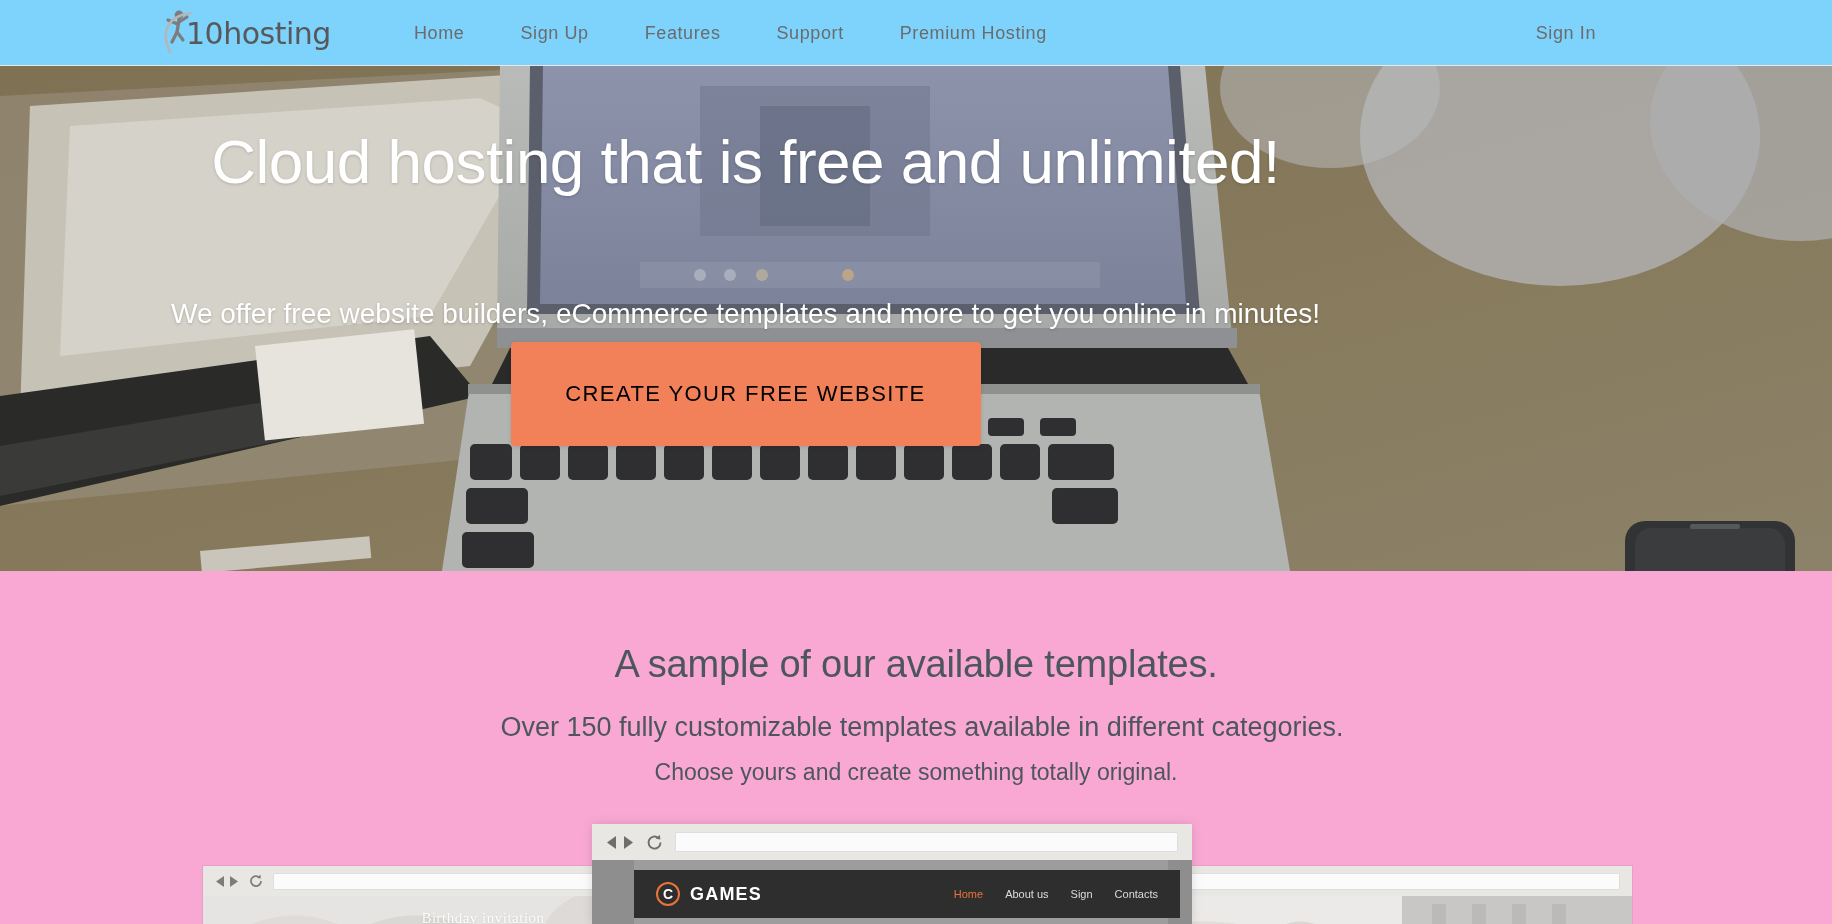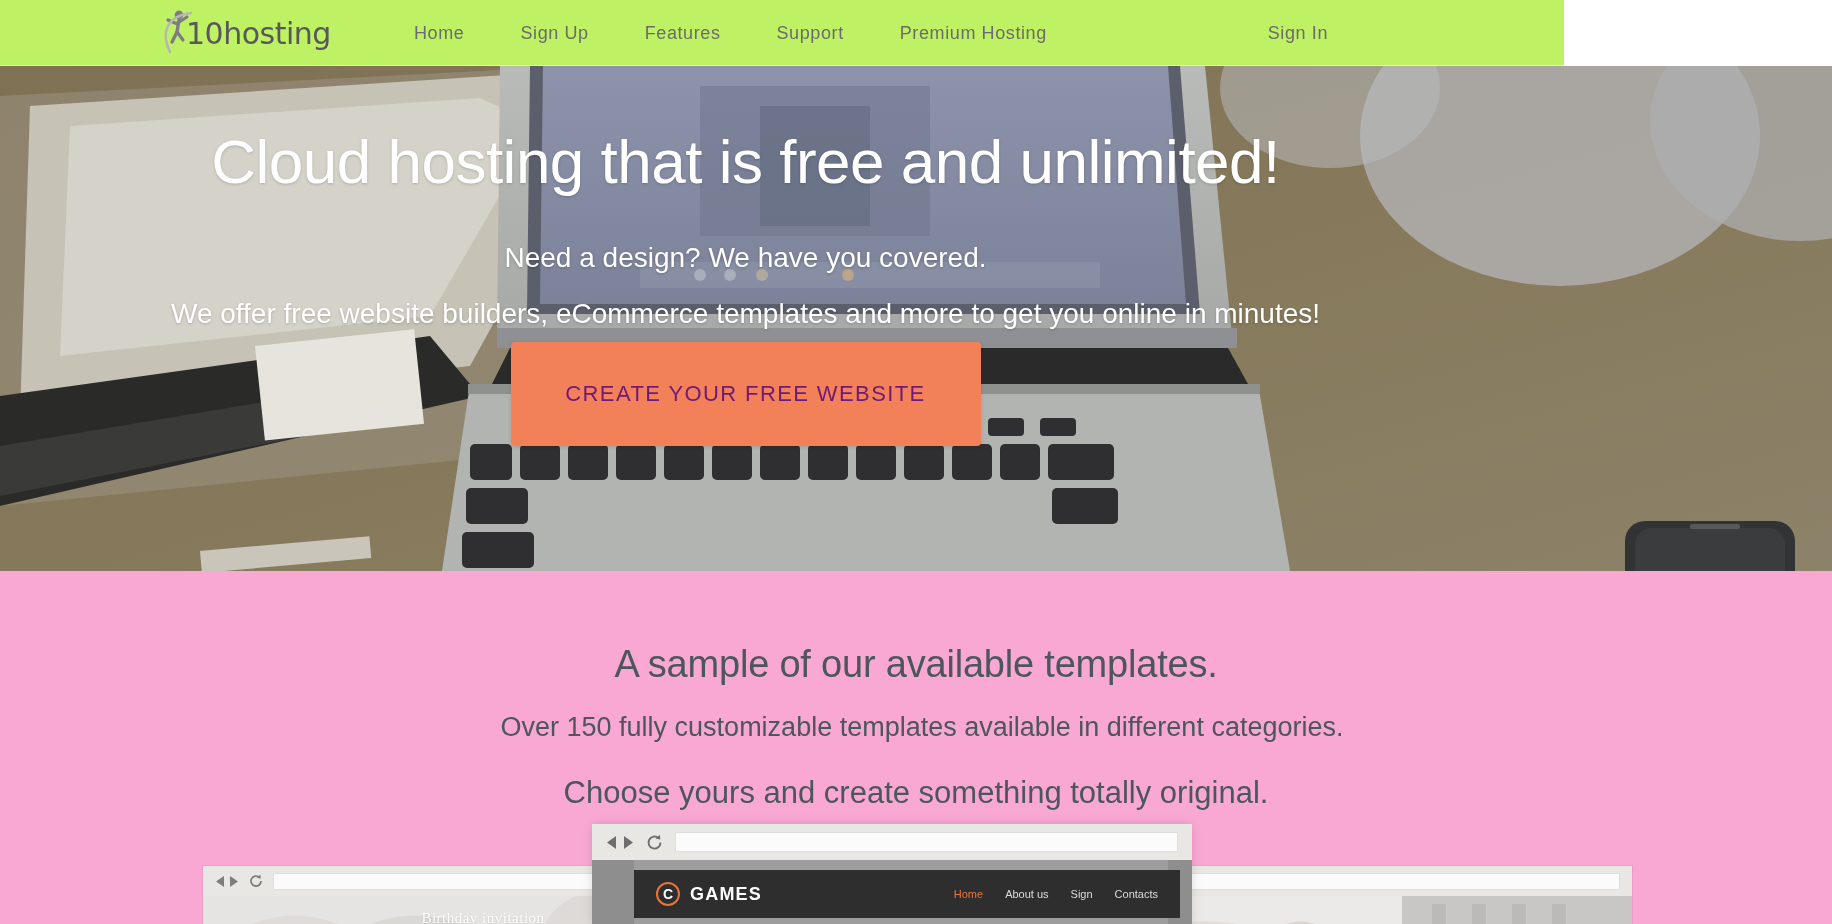"10hosting" .topbar { background: #bef264 -> #7dd3fc; width: 1564px -> 1832px }
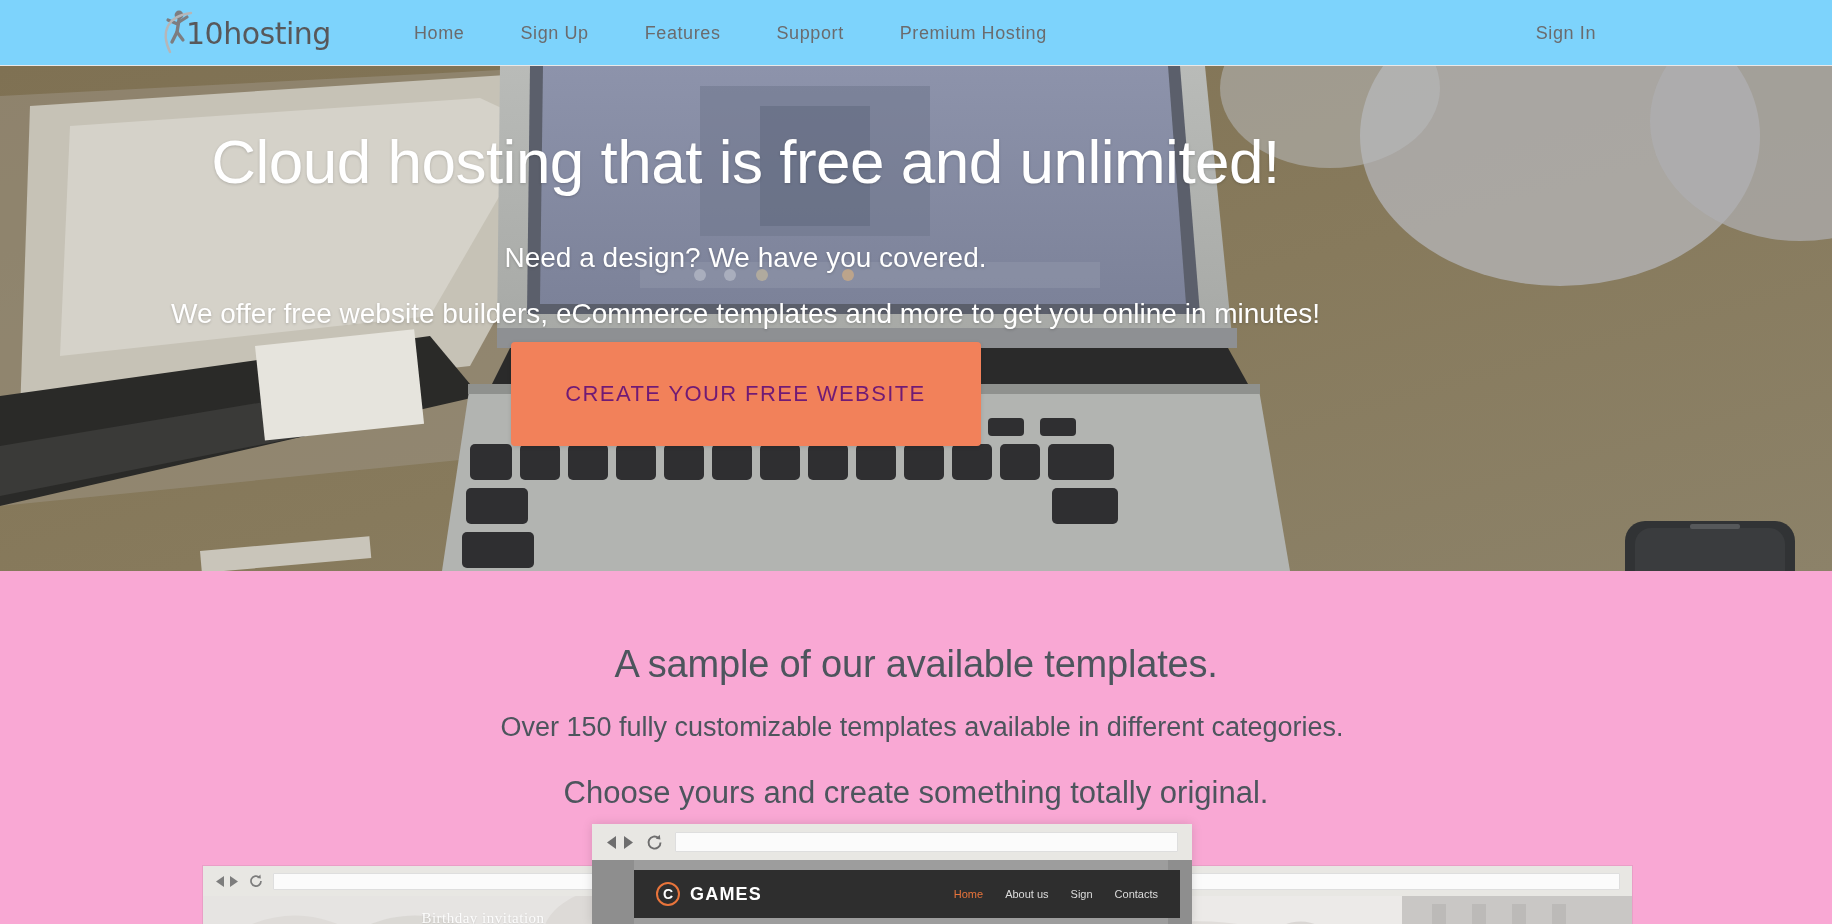"Need a design? We have" div.hero-sub1 { html: <div>Need a design? We have you covered.</div> -> none }
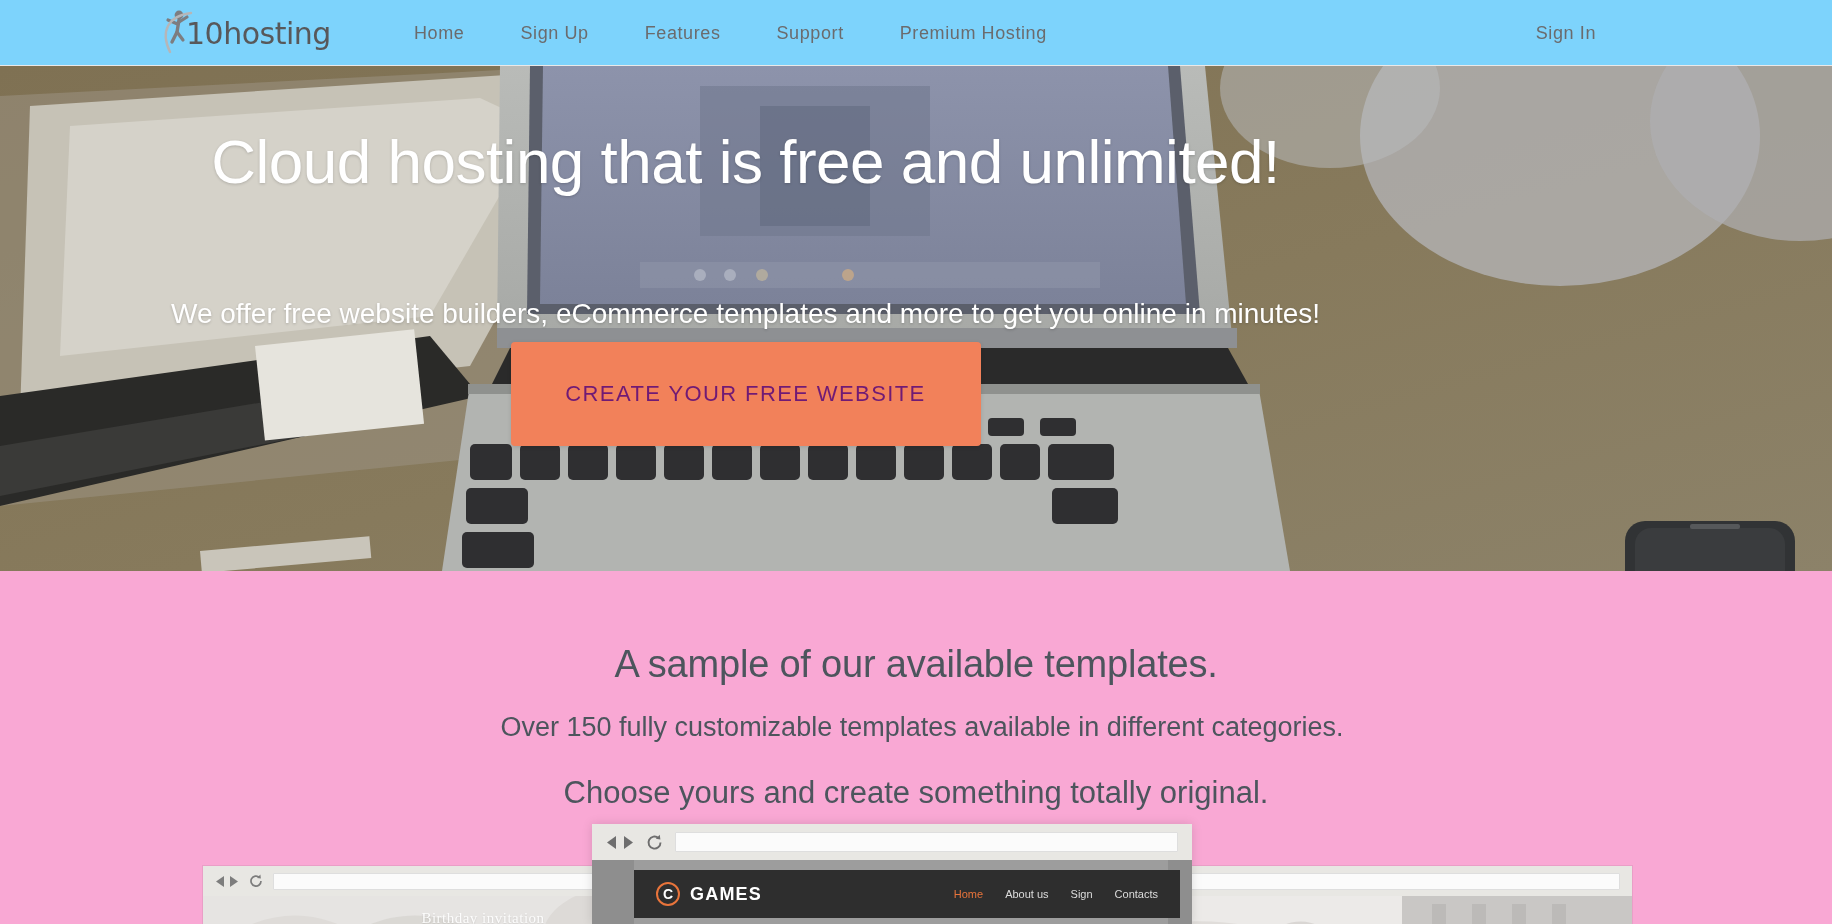"CREATE YOUR FREE WEBSITE" .cta { color: #701a75 -> #000000 }
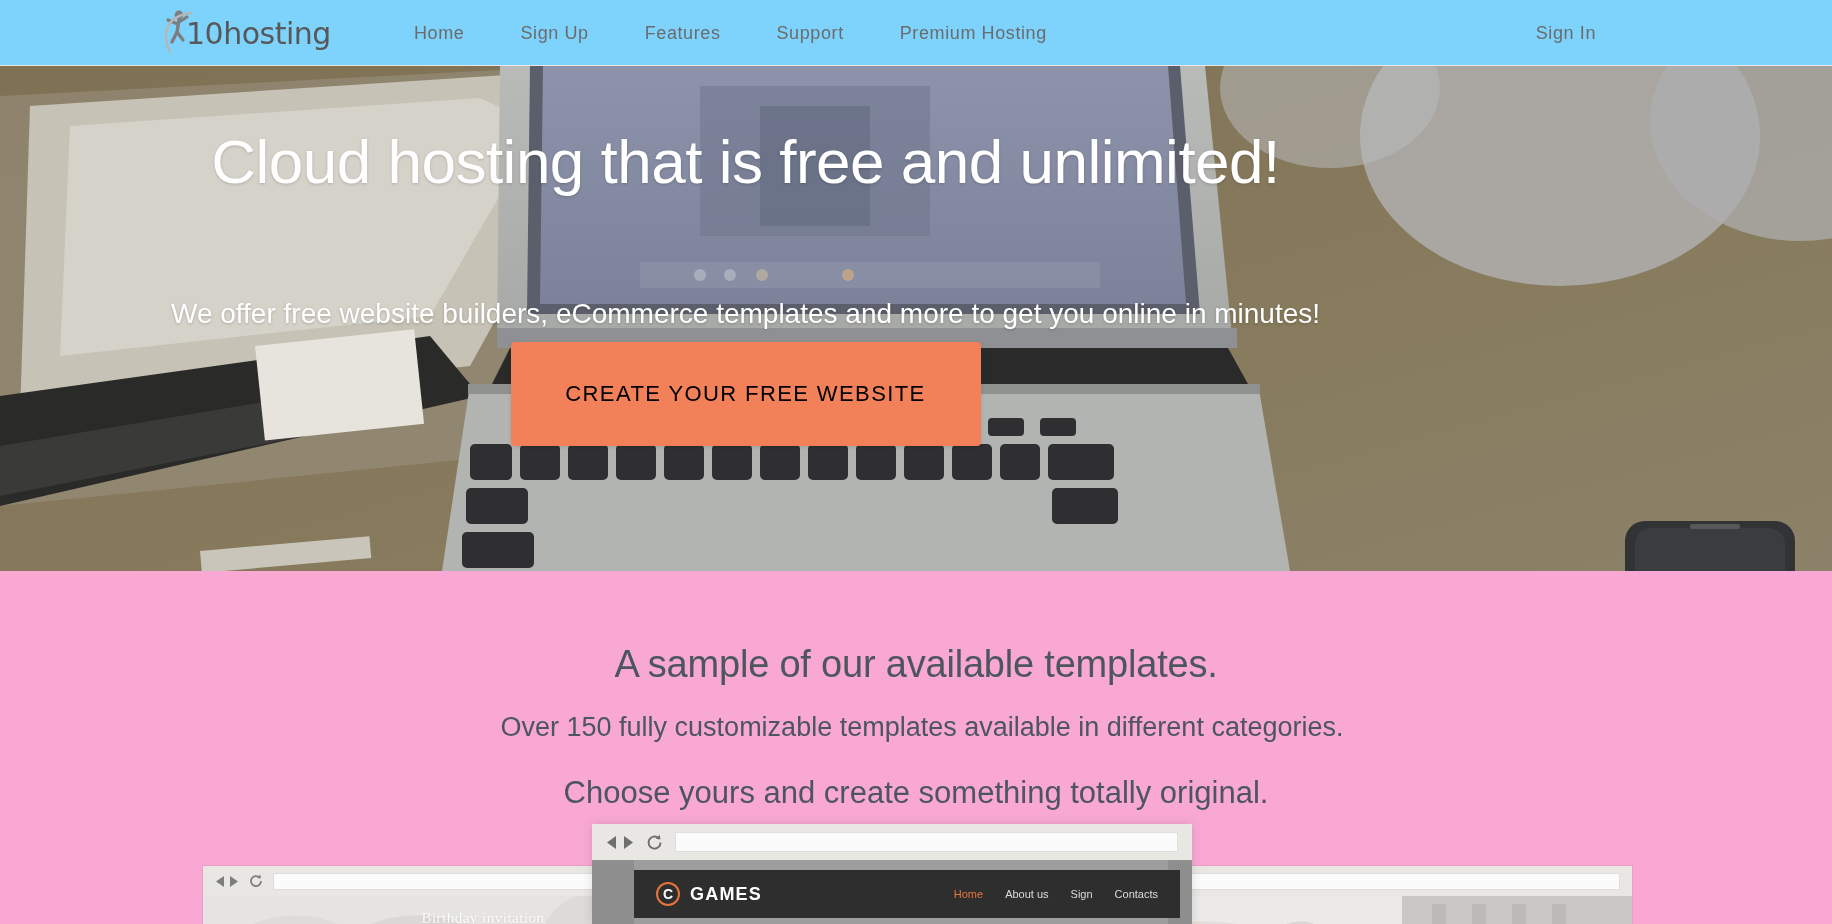"Choose yours and create something" .sec-line2 { font-size: 31px -> 23px; margin-top: 32px -> 16px }
